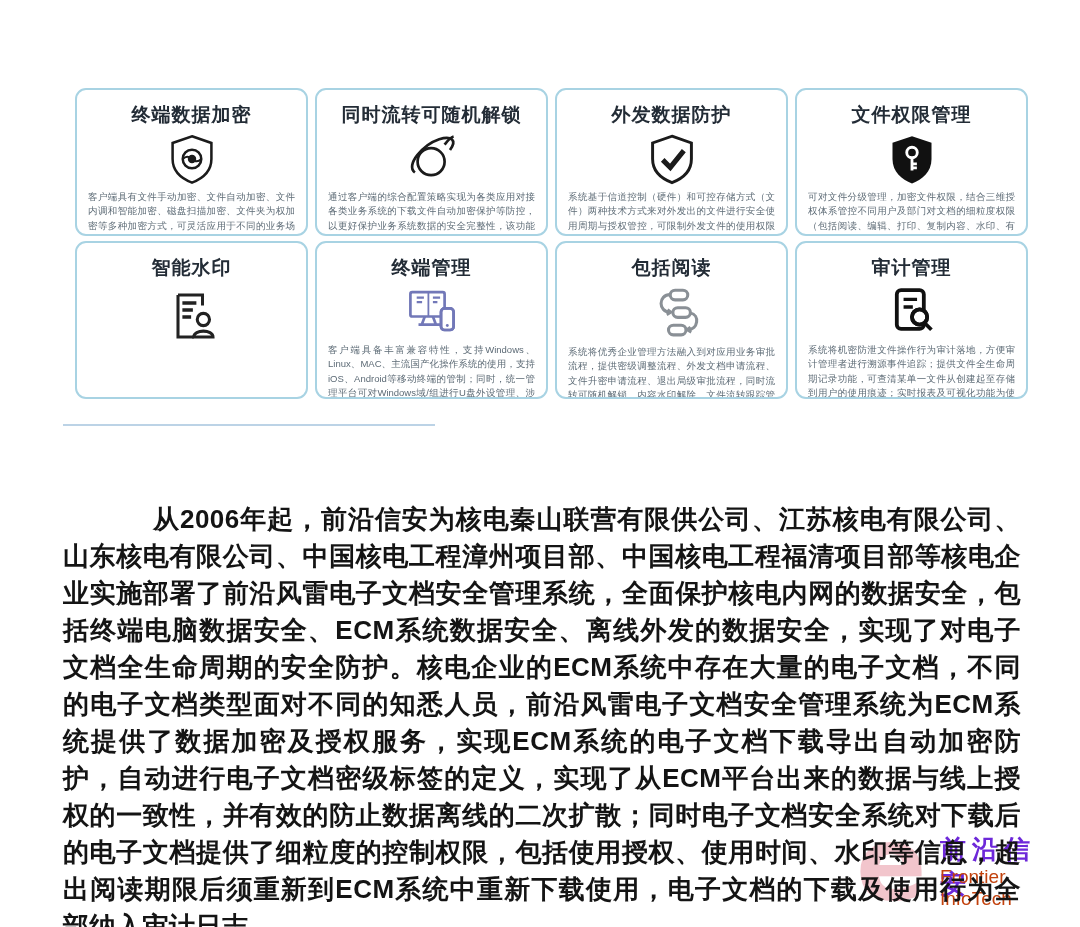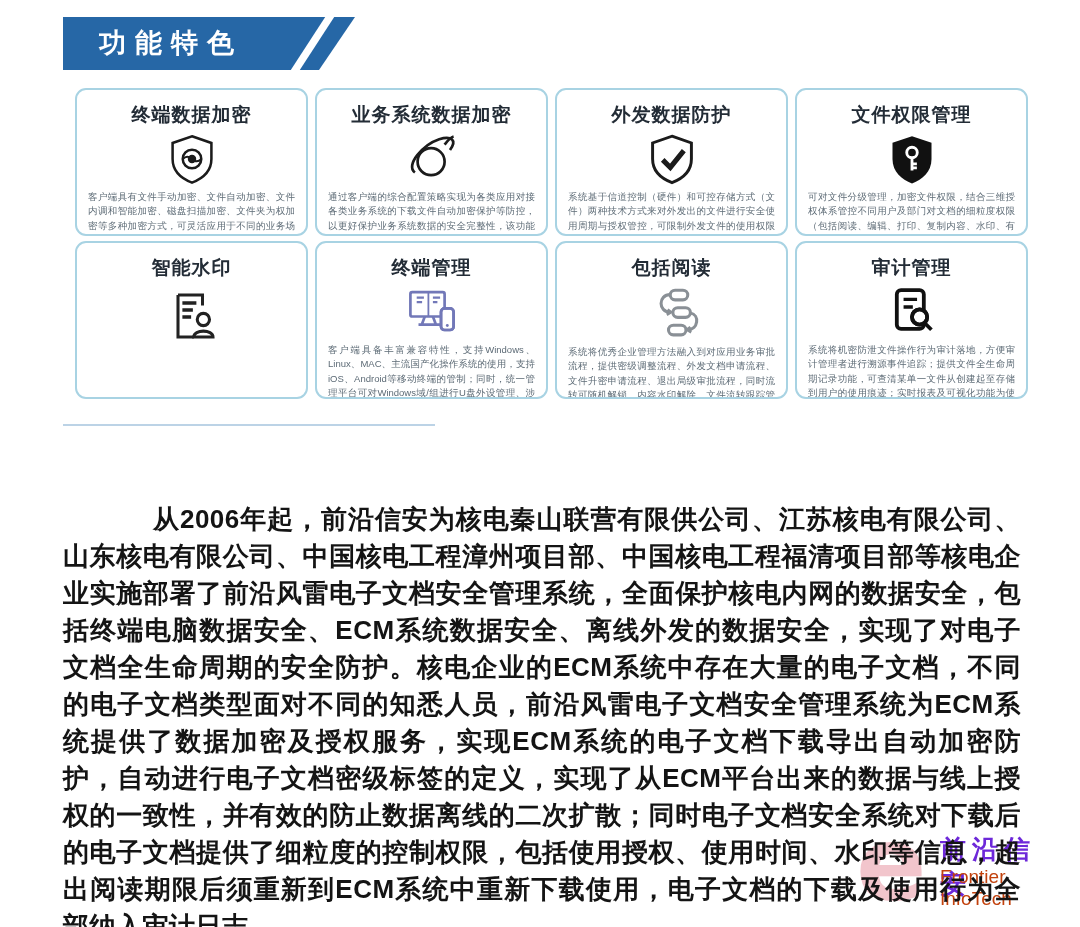"功能特色" div.banner { html: <div> <span>功能特色</span> </div> -> none }
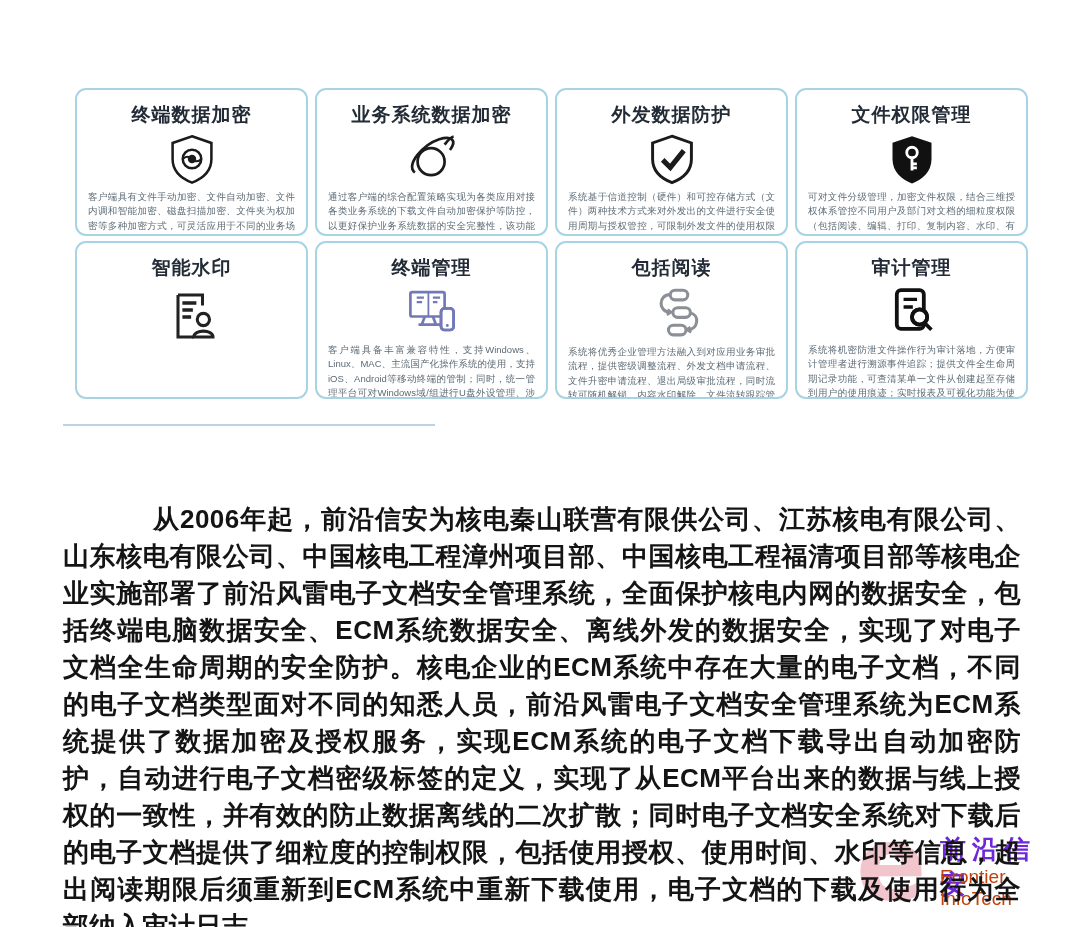"业务系统数据加密" div.card-title { text: 业务系统数据加密 -> 同时流转可随机解锁 }
